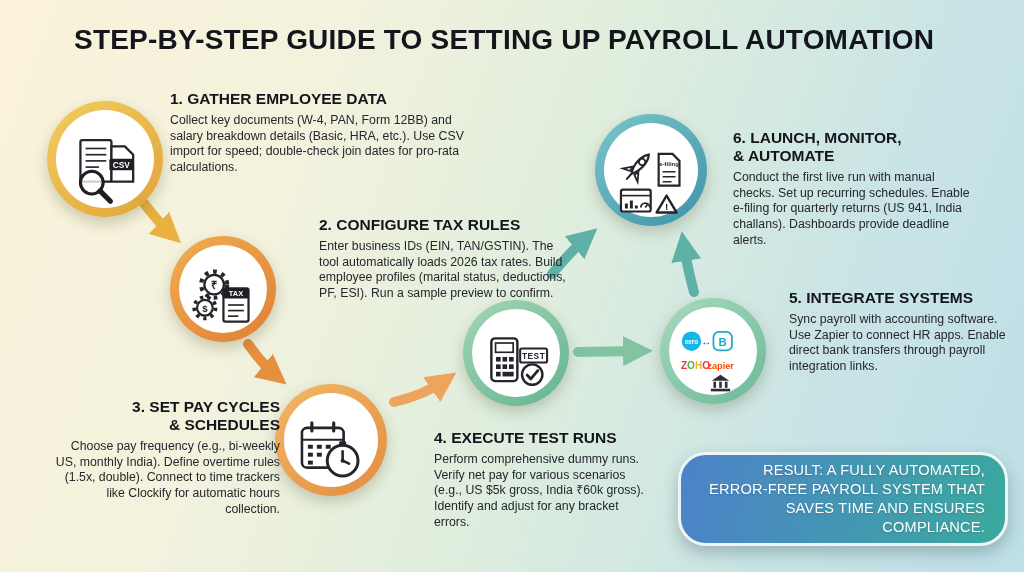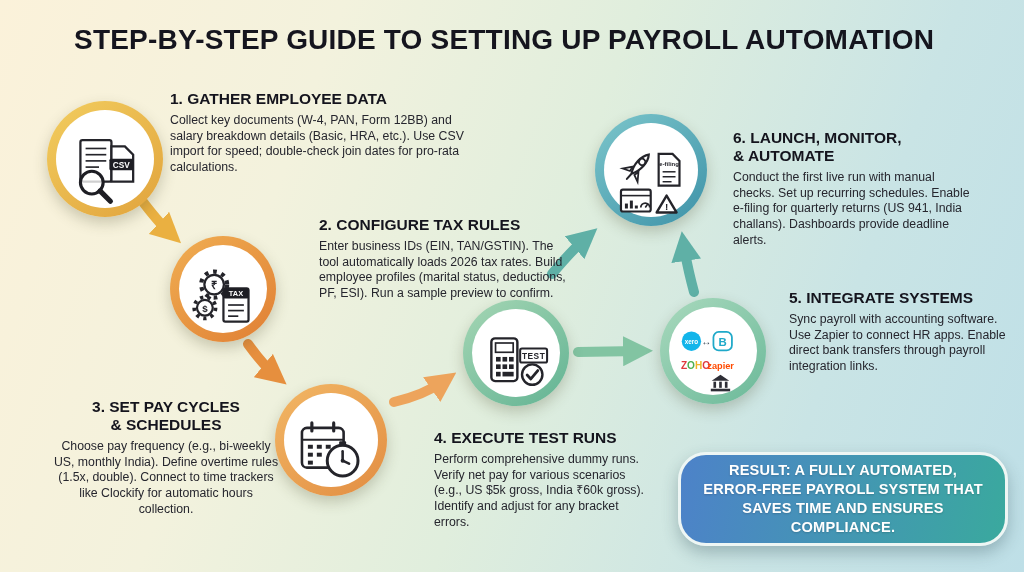"3. SET PAY CYCLES" .t3 { text-align: center -> right }
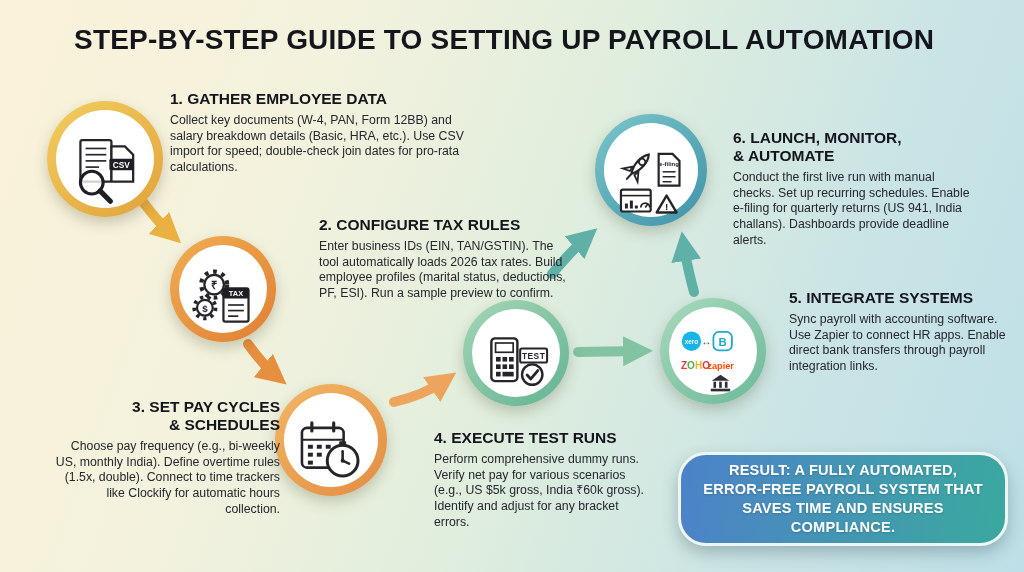"RESULT: A FULLY AUTOMATED, ERROR-FREE" .result-text { font-weight: 700 -> 400; text-align: center -> right }
